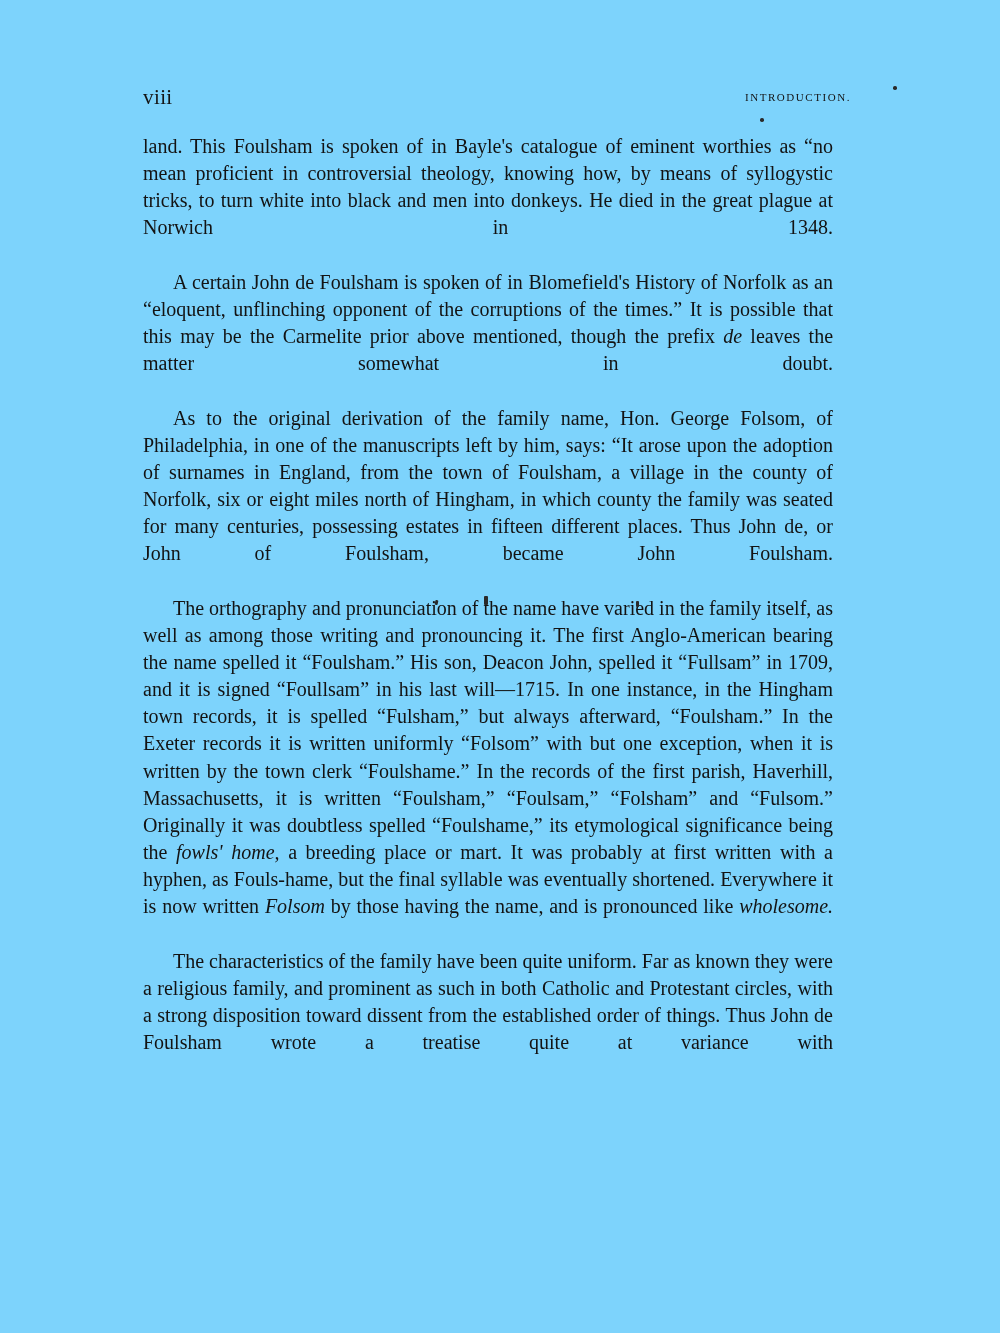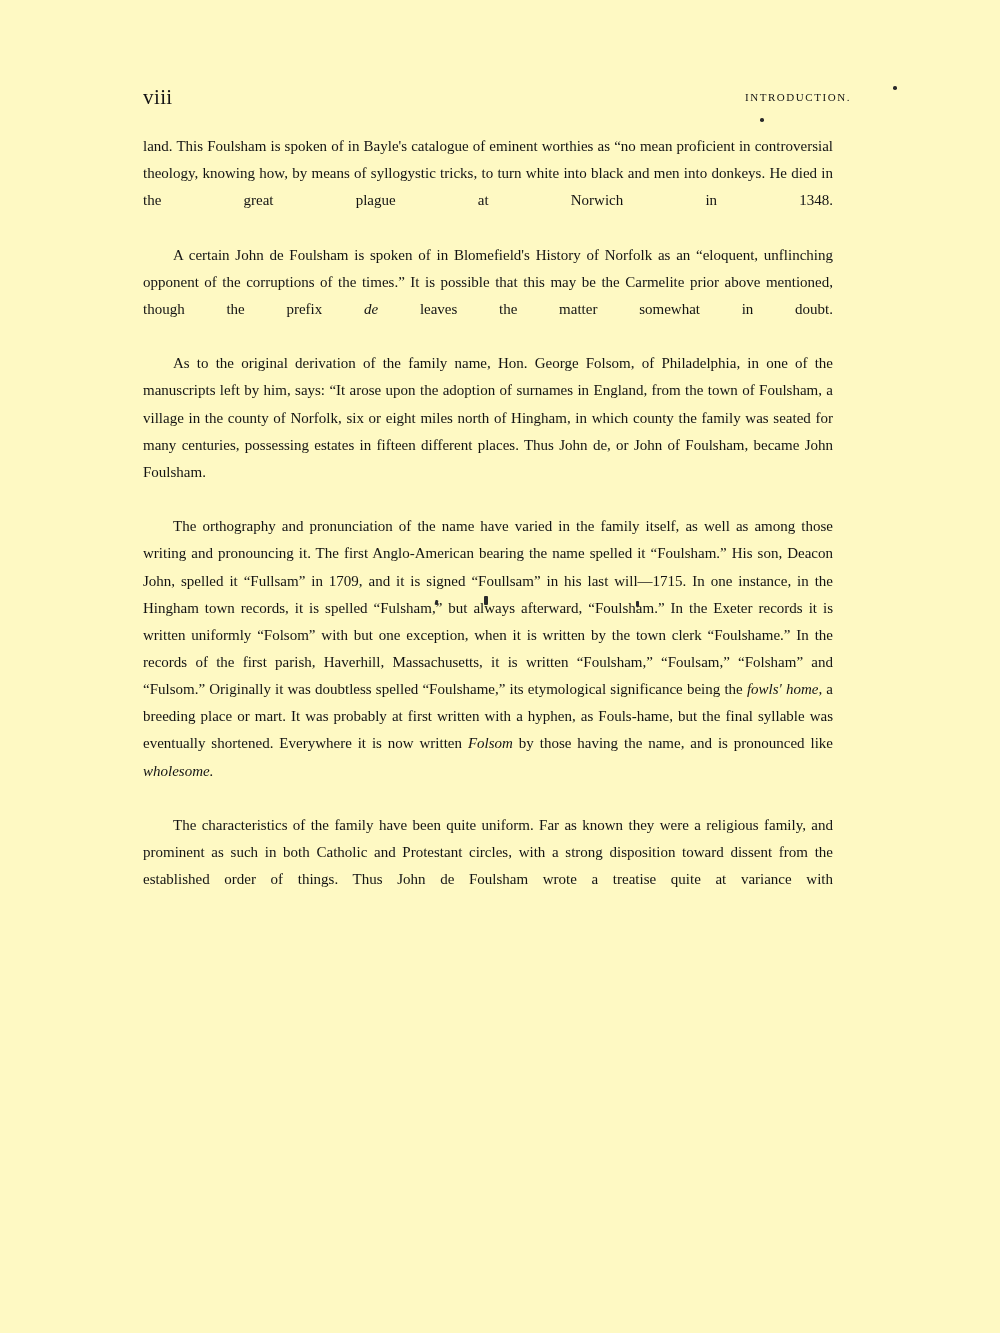"viii" .page { background: #fef9c3 -> #7dd3fc }
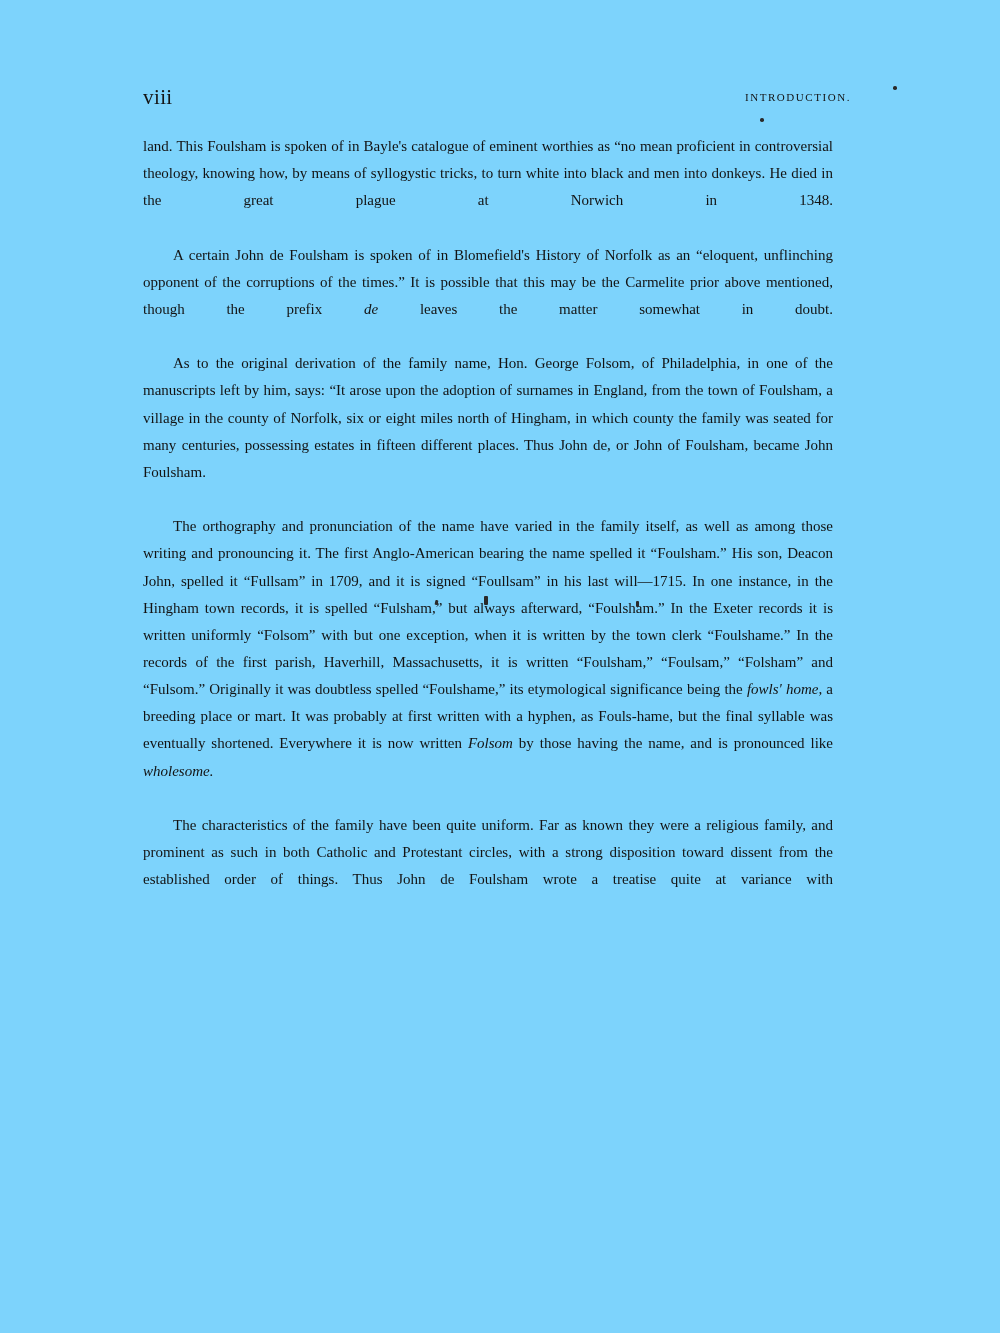"land. This Foulsham is spoken" .body-text { font-size: 15px -> 20px }
